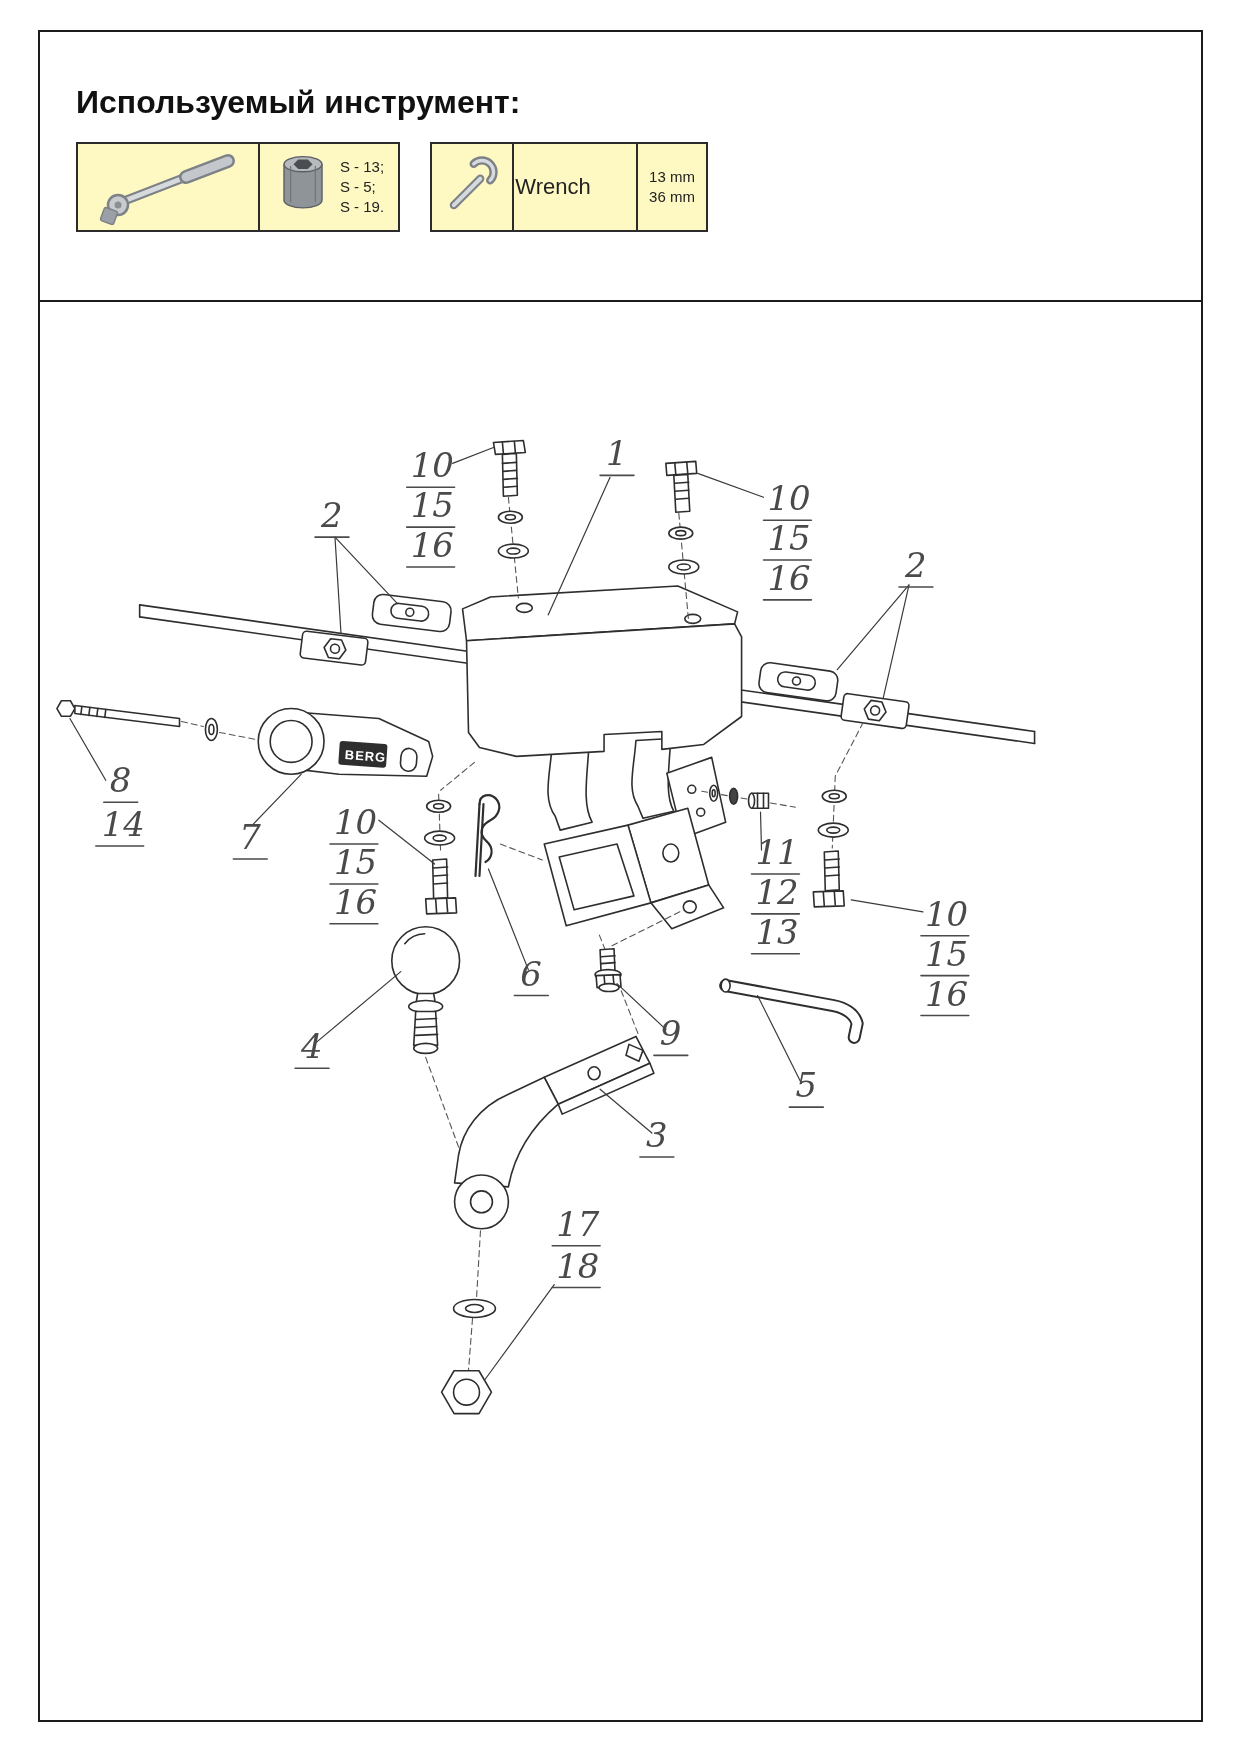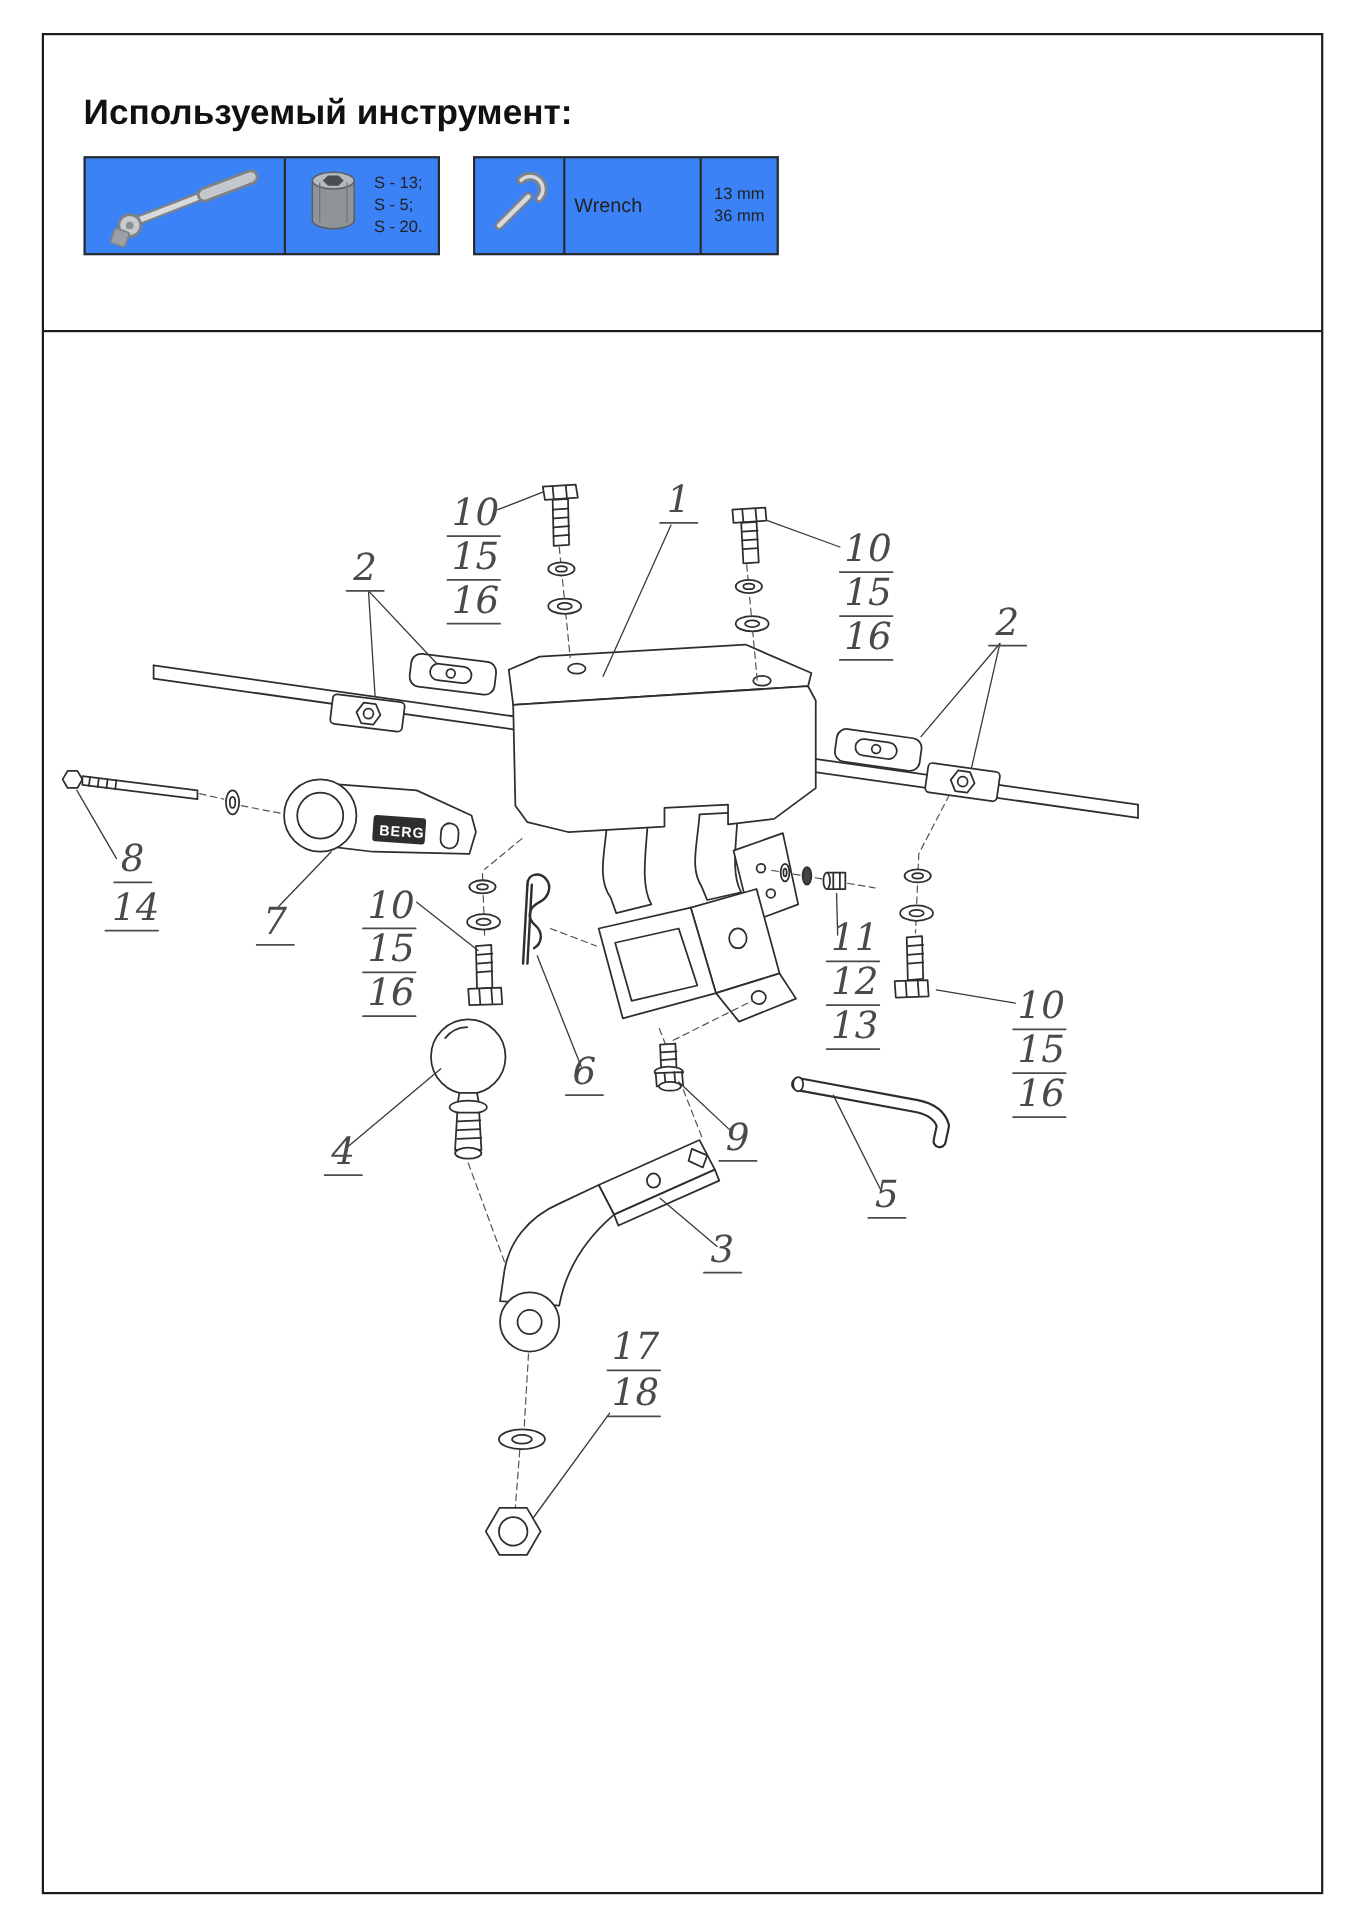"S - 13;" .tool-group { background: #3b82f6 -> #fef9c3 }
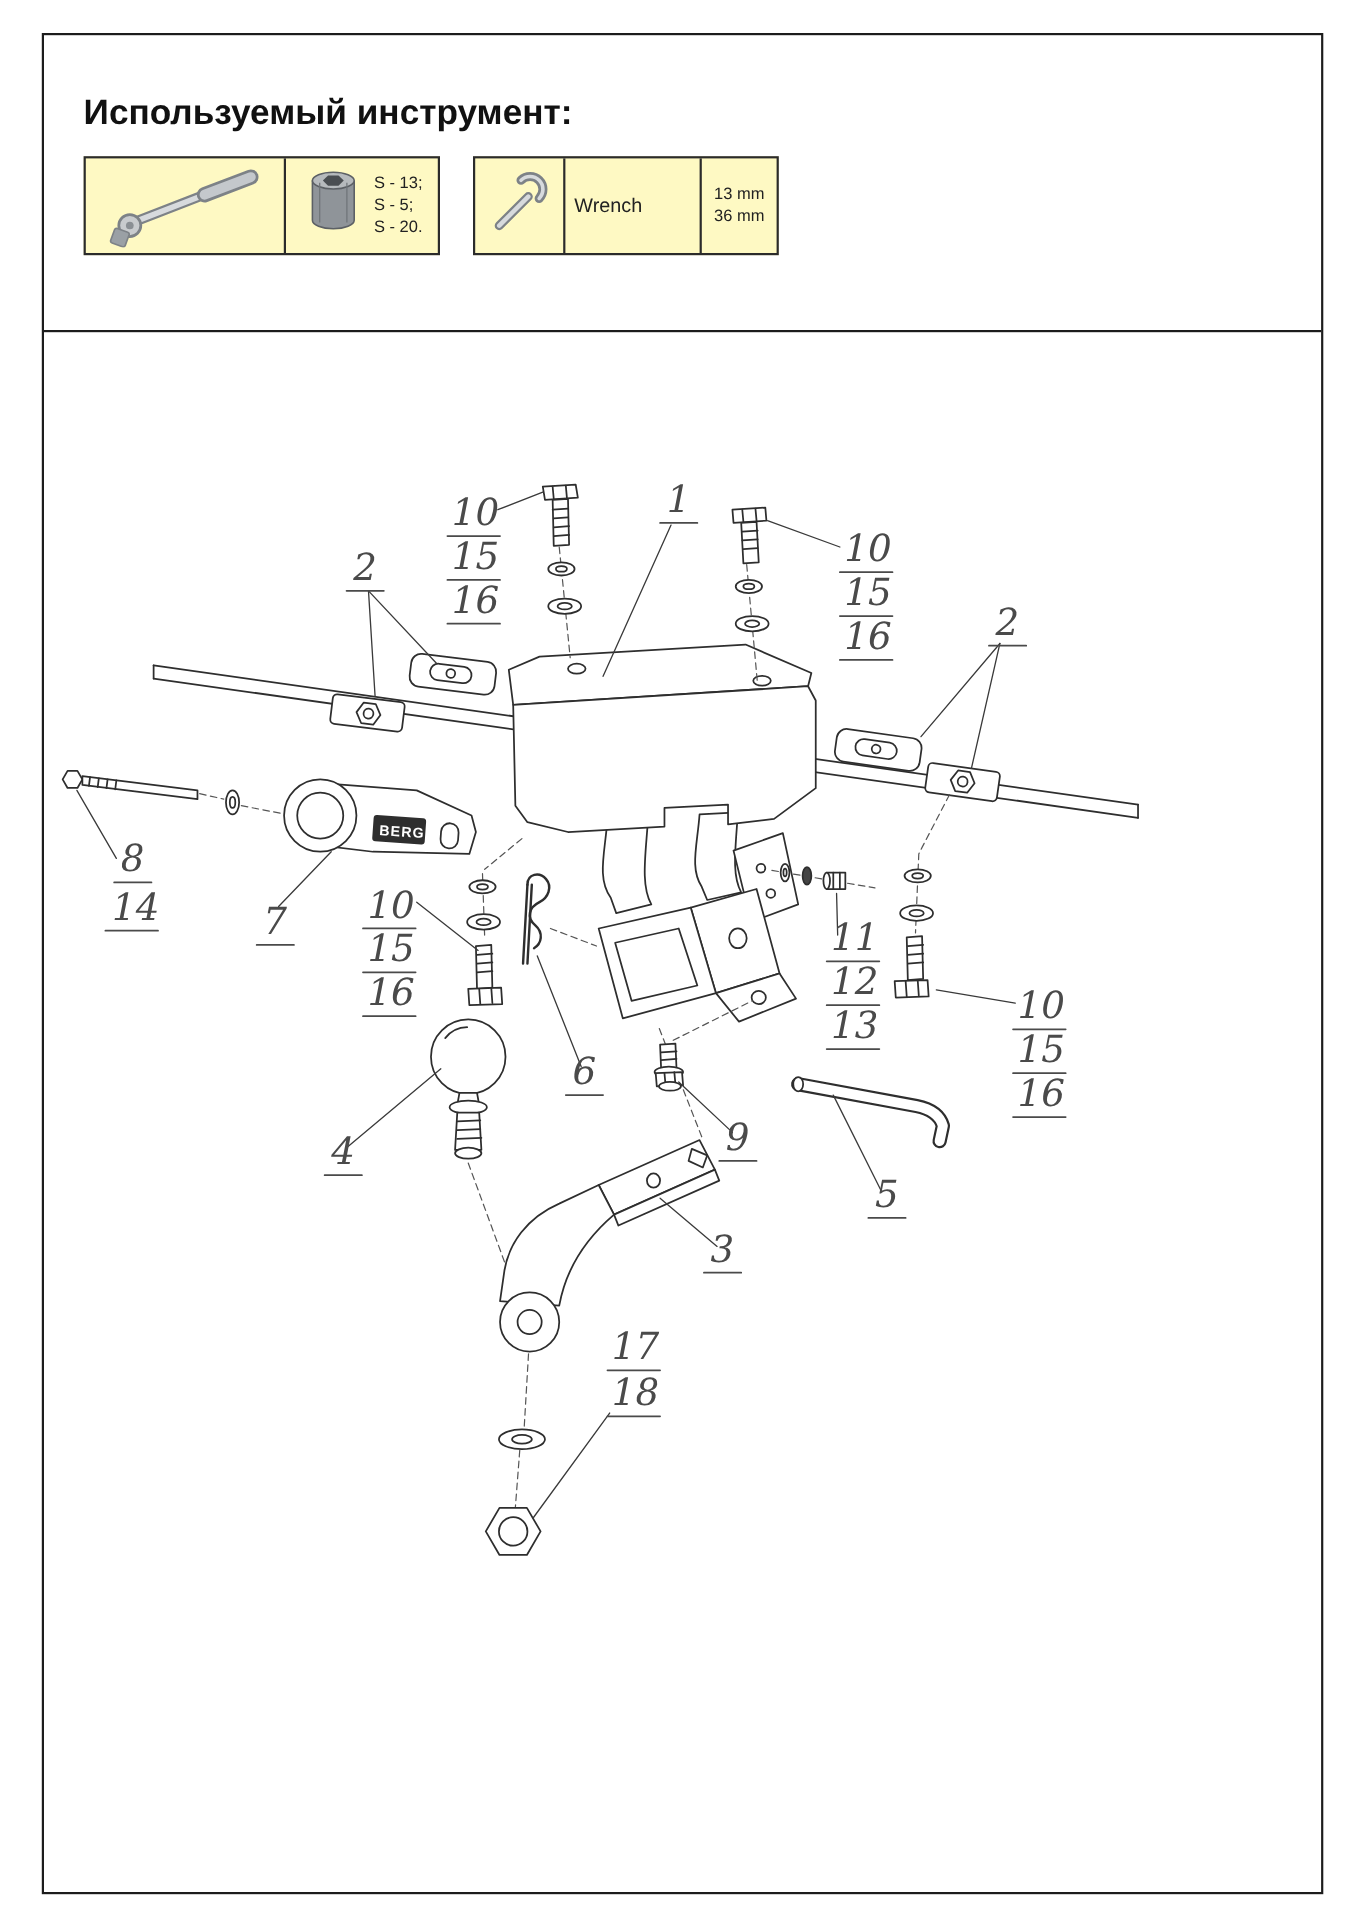"Wrench" .wrench-label-cell { font-size: 18px -> 22px }
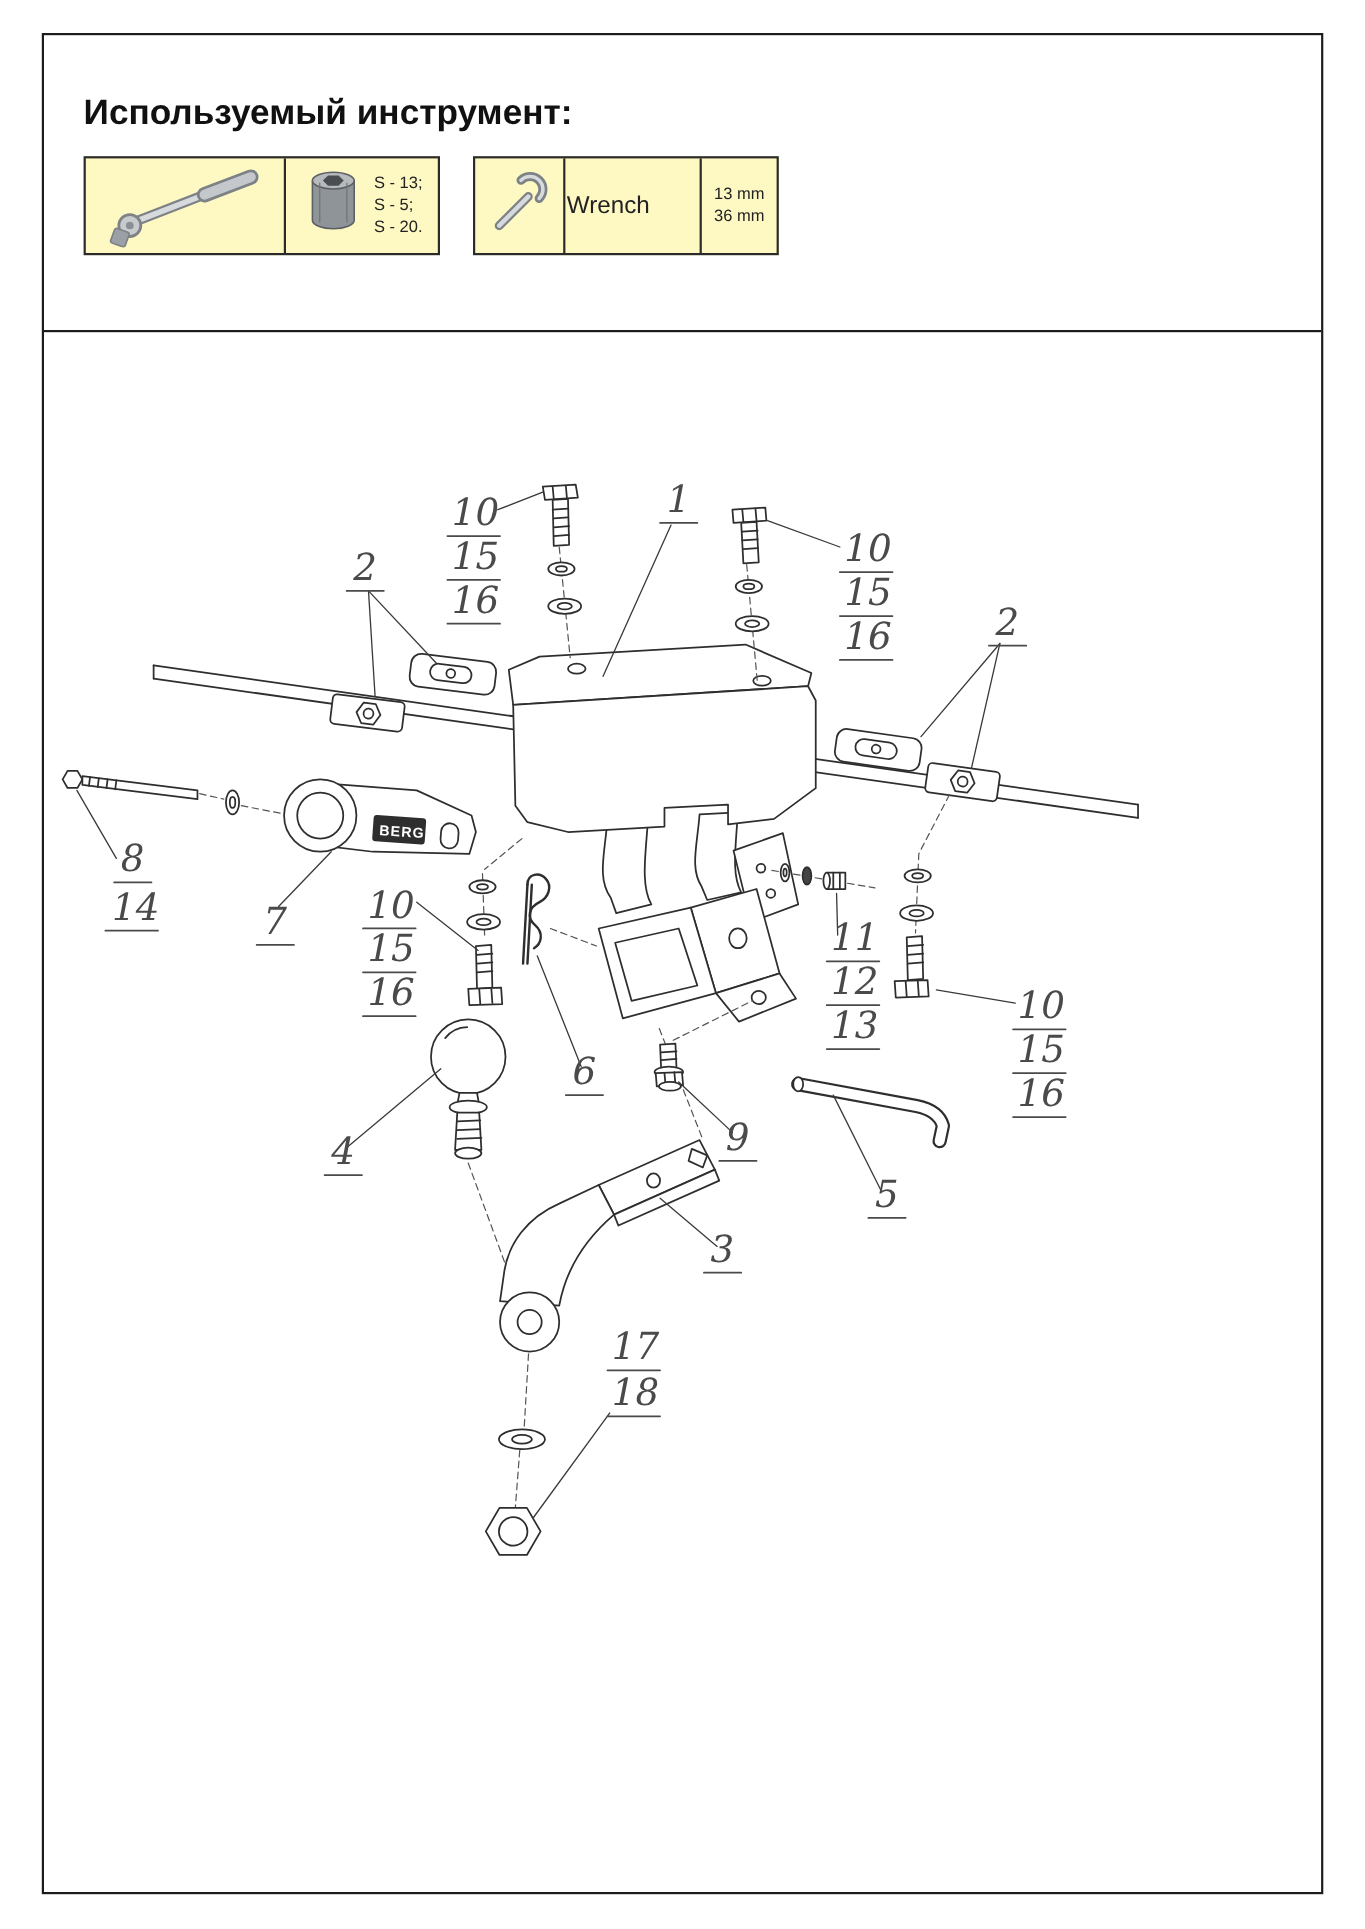"S - 20." div { text: 20 -> 19 }
